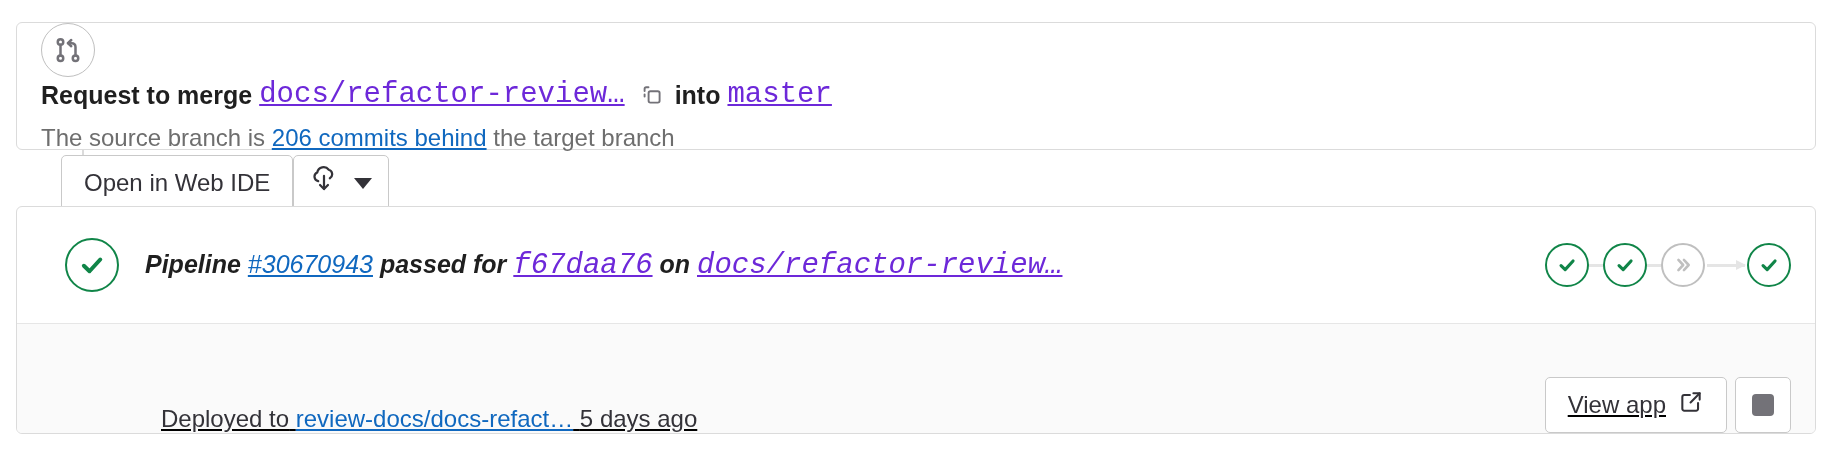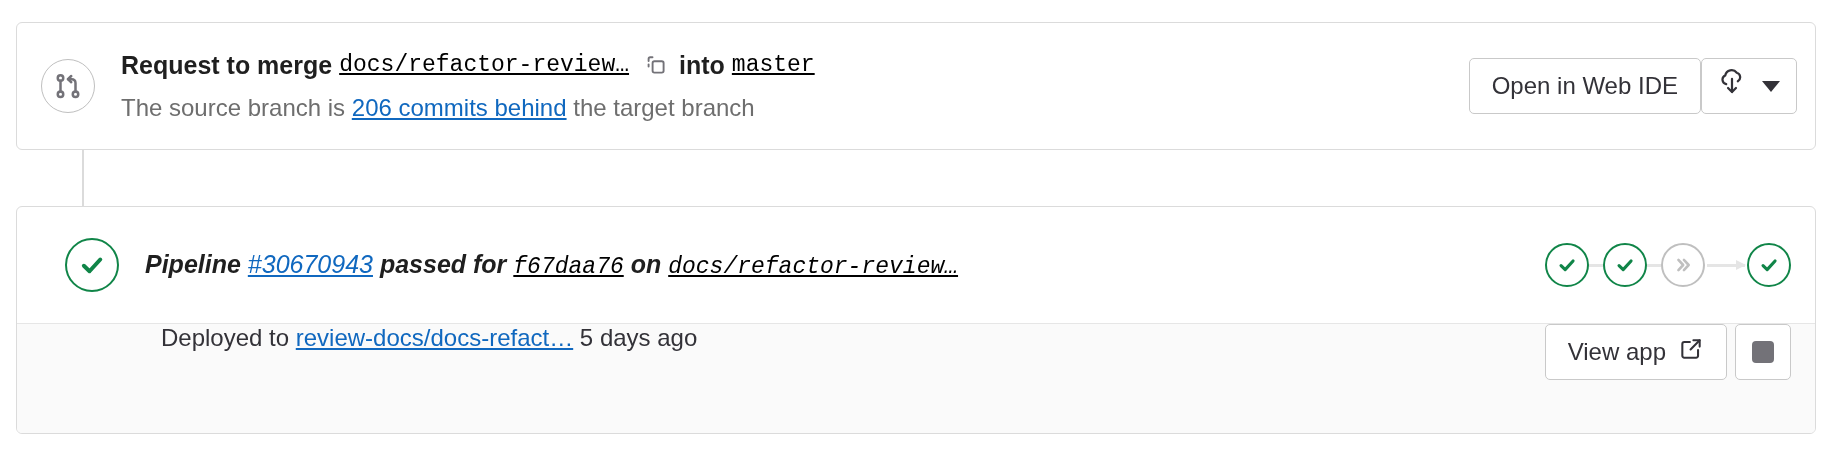"Request to merge" .merge-body { align-items: center -> flex-start; flex-direction: none -> column }
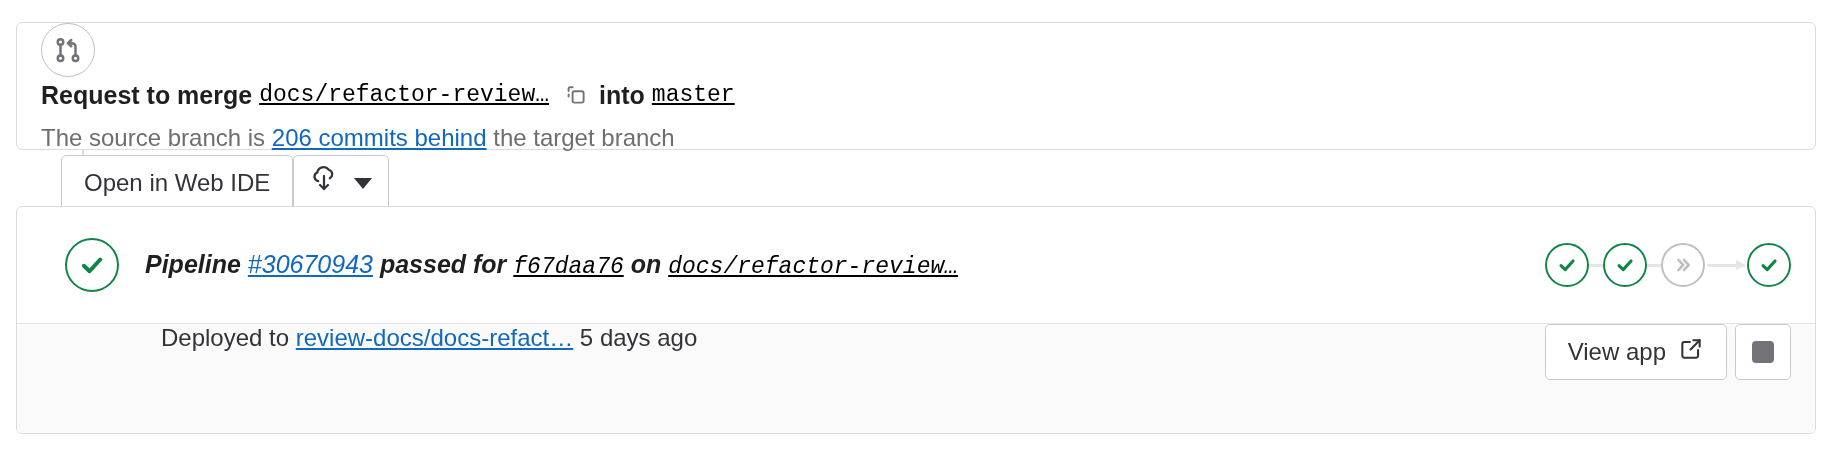"docs/refactor-review…" .mono-link { color: #000000 -> #6d28d9; font-size: 23px -> 29px }
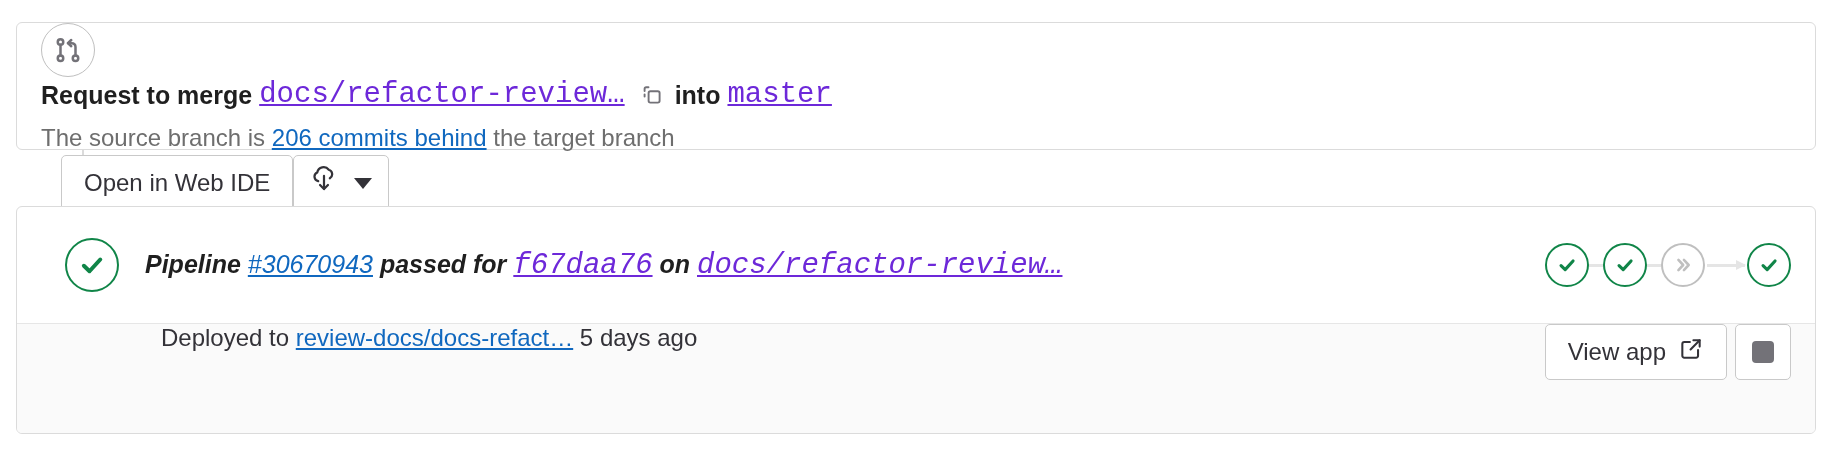"Deployed to review-docs/docs-refact… 5" .deploy-row { align-items: flex-start -> flex-end; text-decoration: none -> underline }
